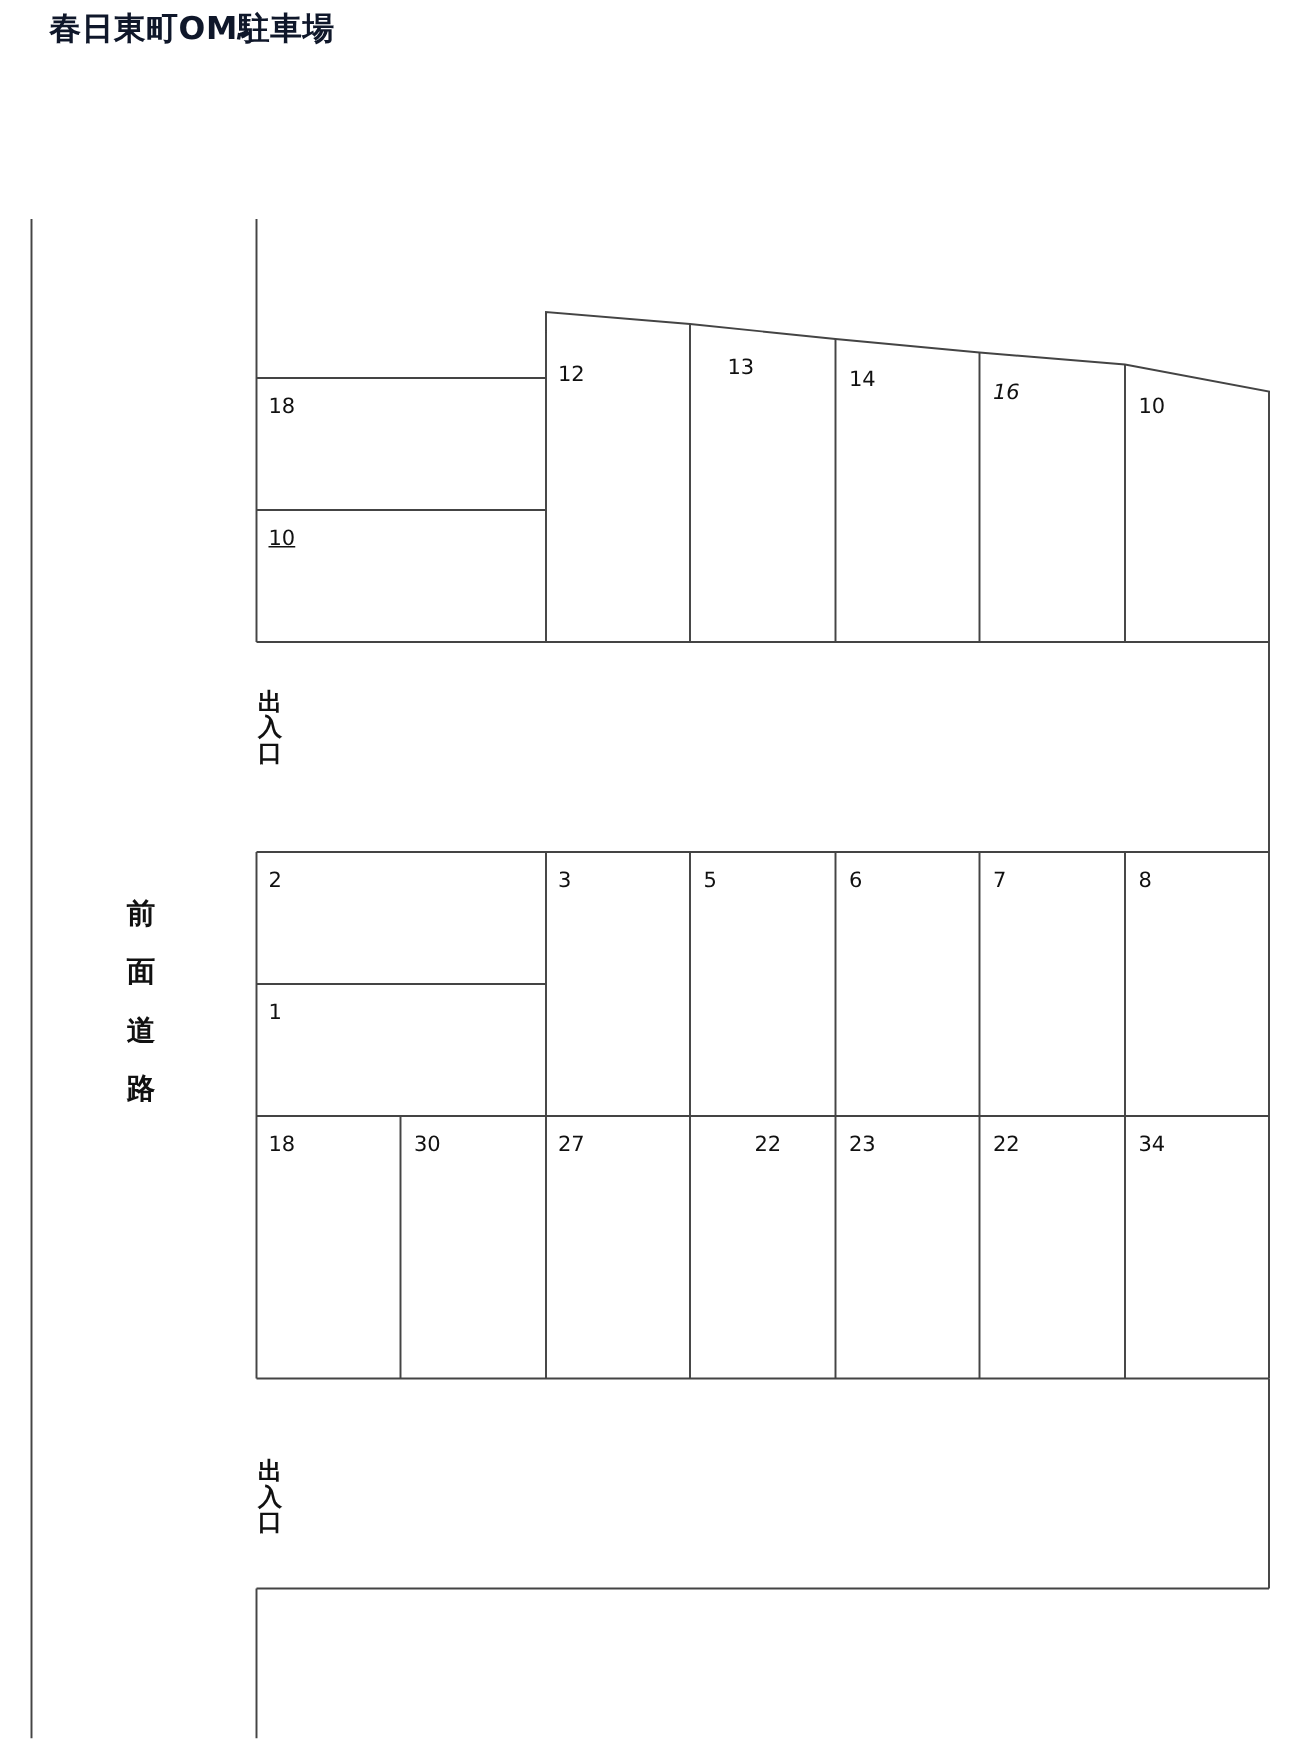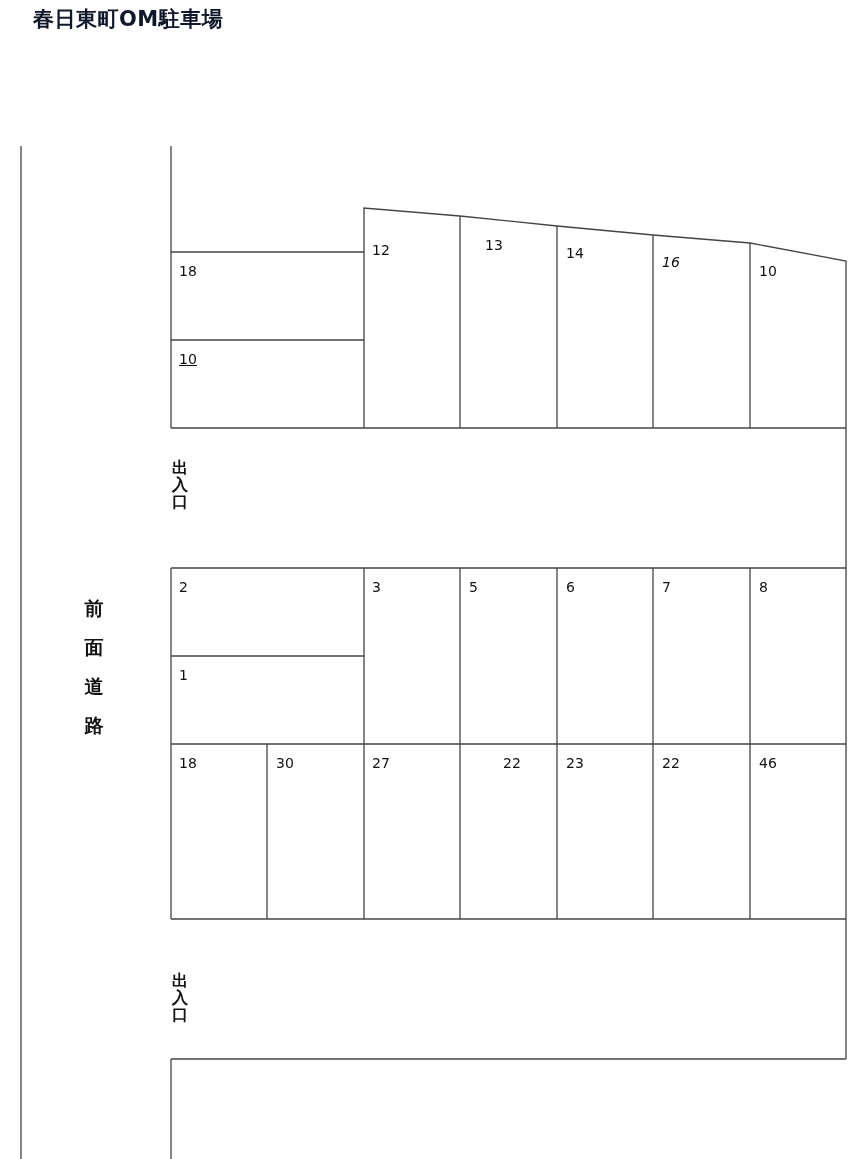"46" div.lbl { text: 46 -> 34 }
